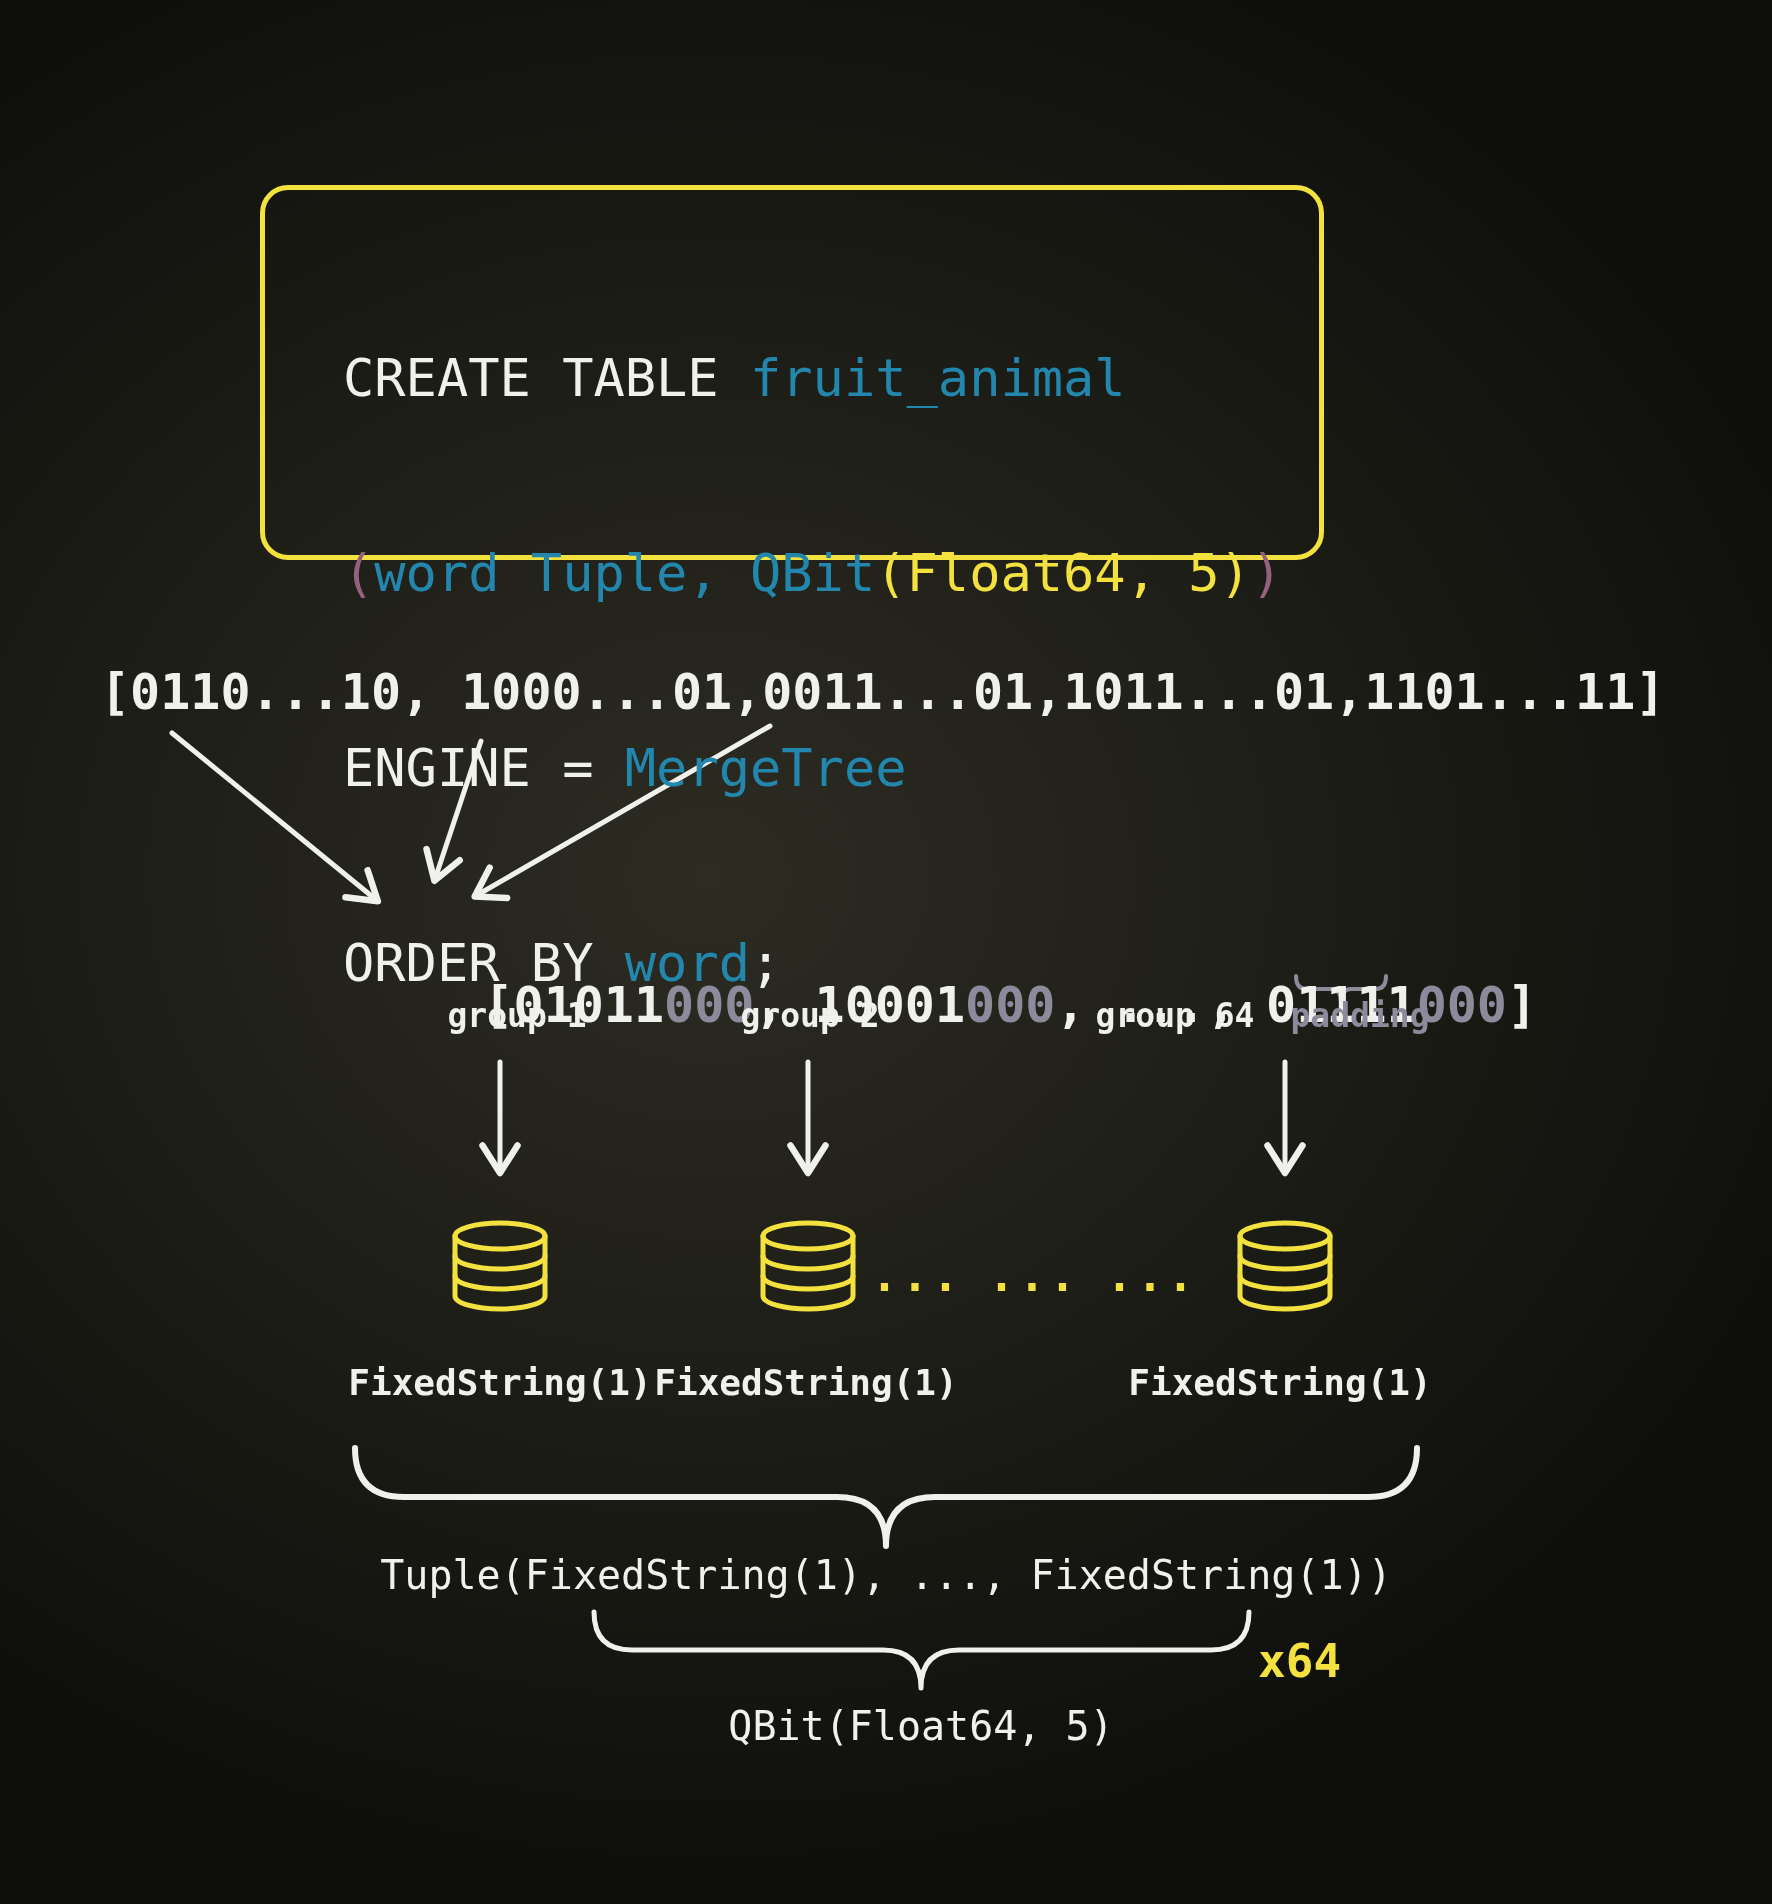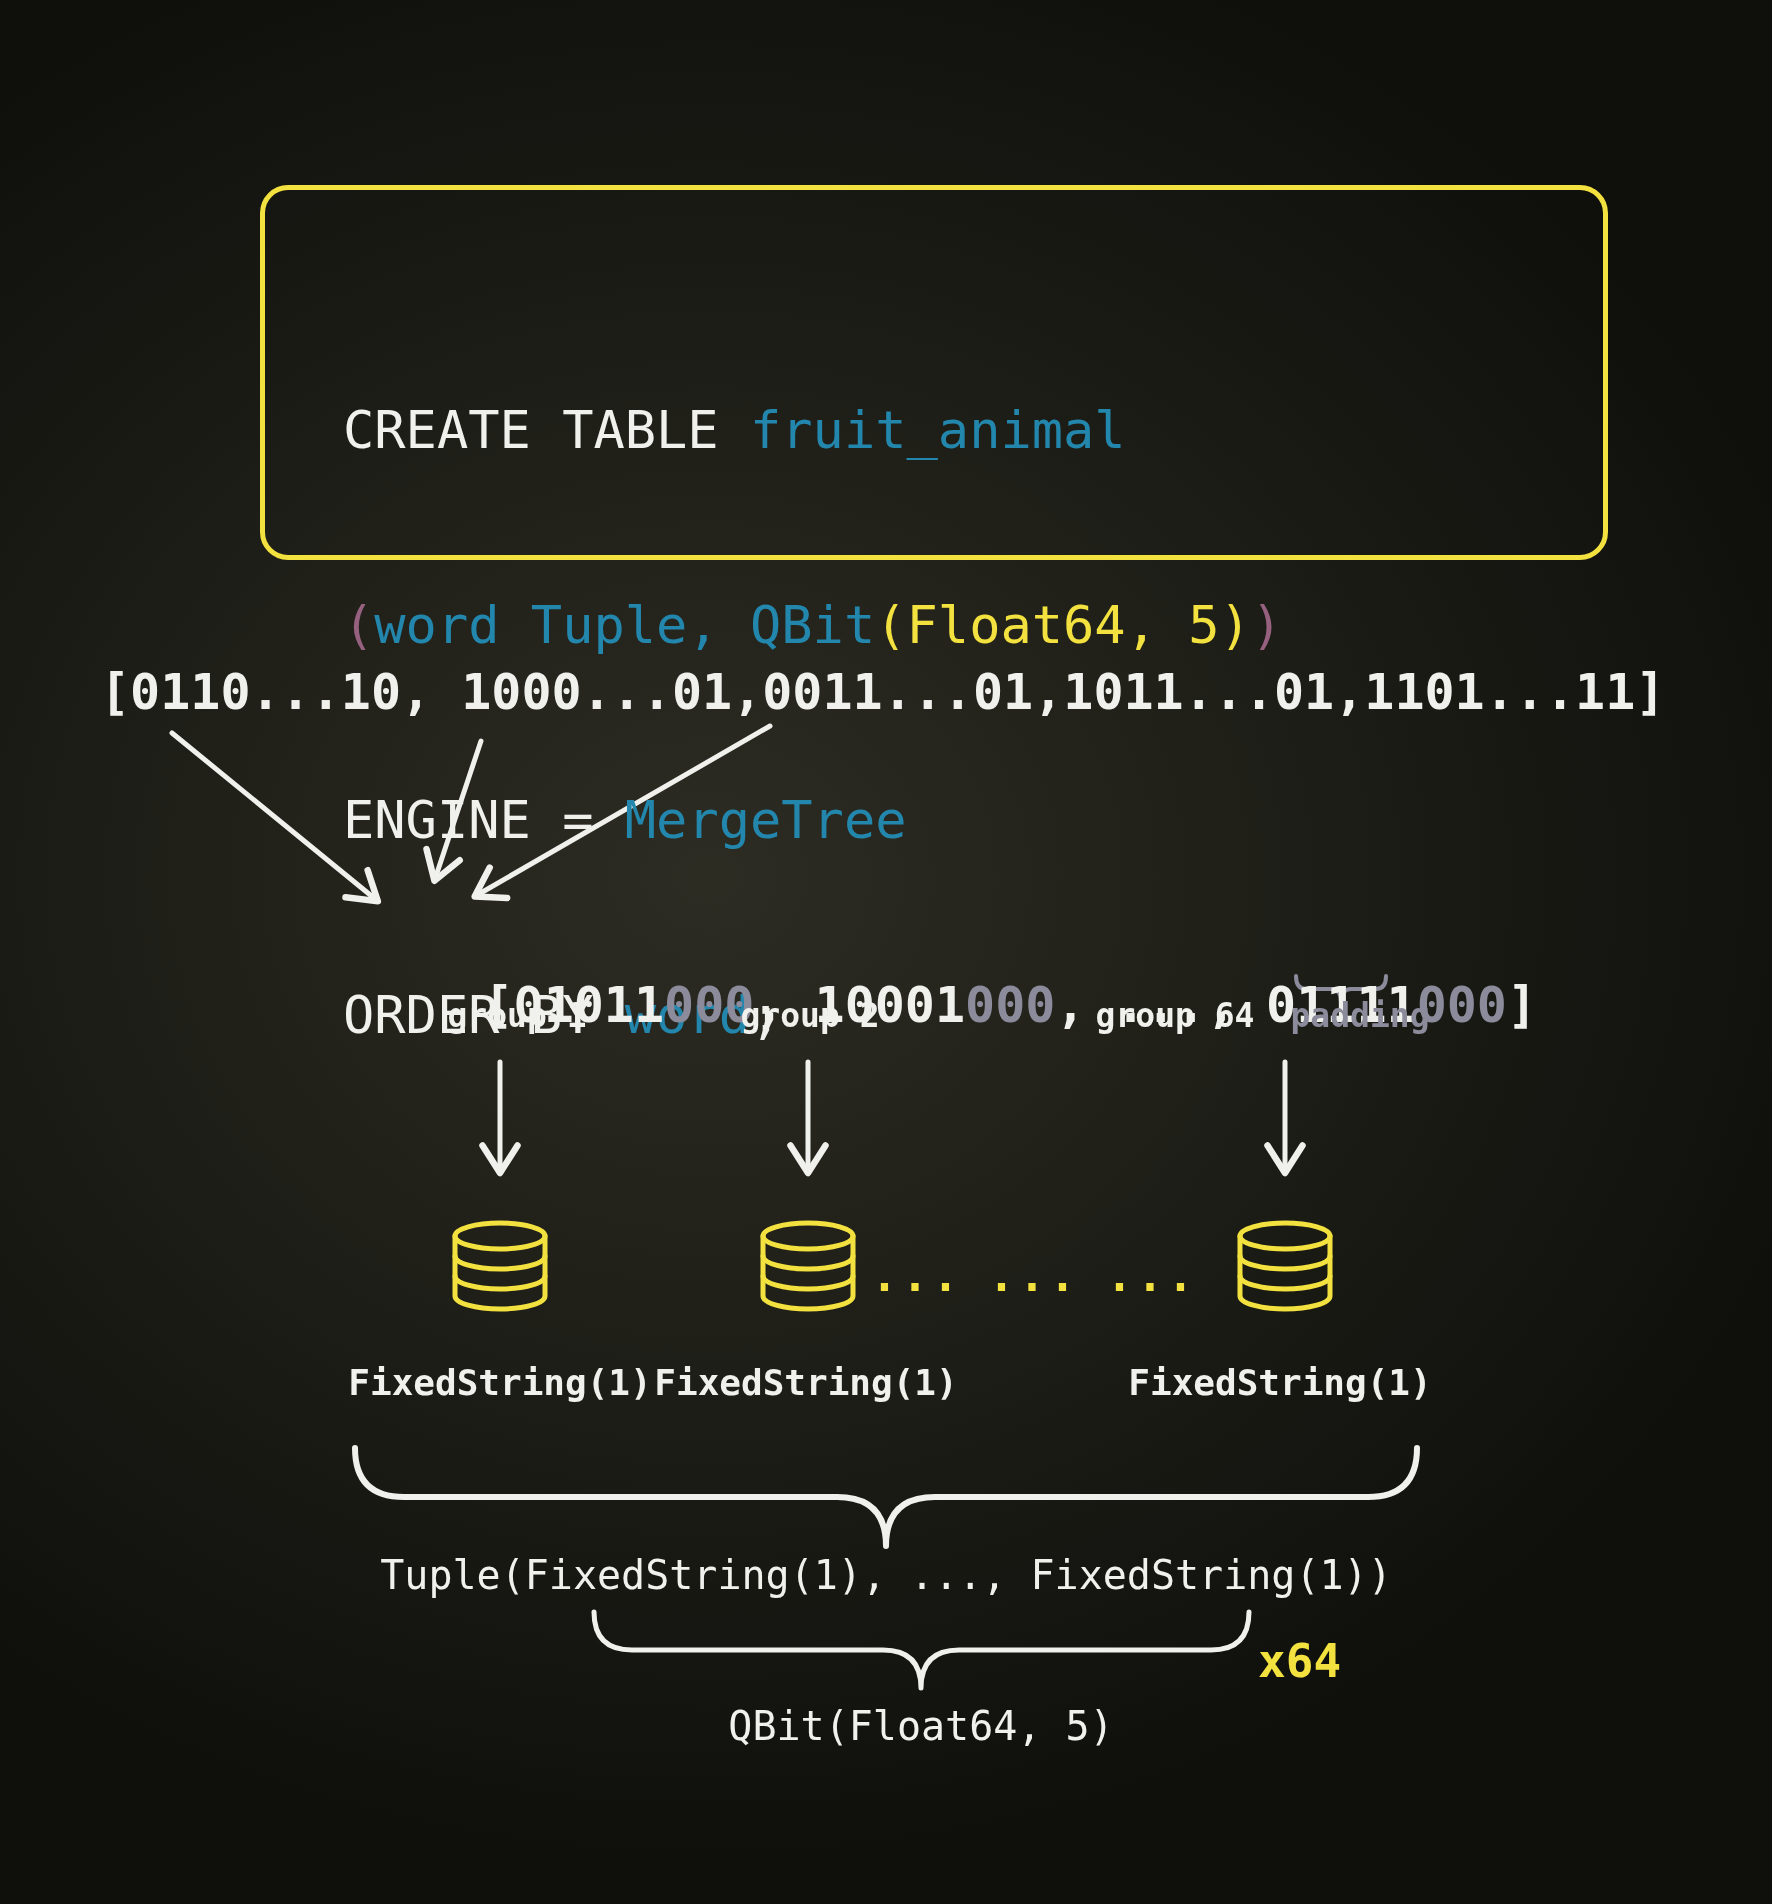"CREATE TABLE fruit_animal" #code-box { padding: 78px 0 0 78px -> 26px 0 0 78px; width: 1348px -> 1064px }
